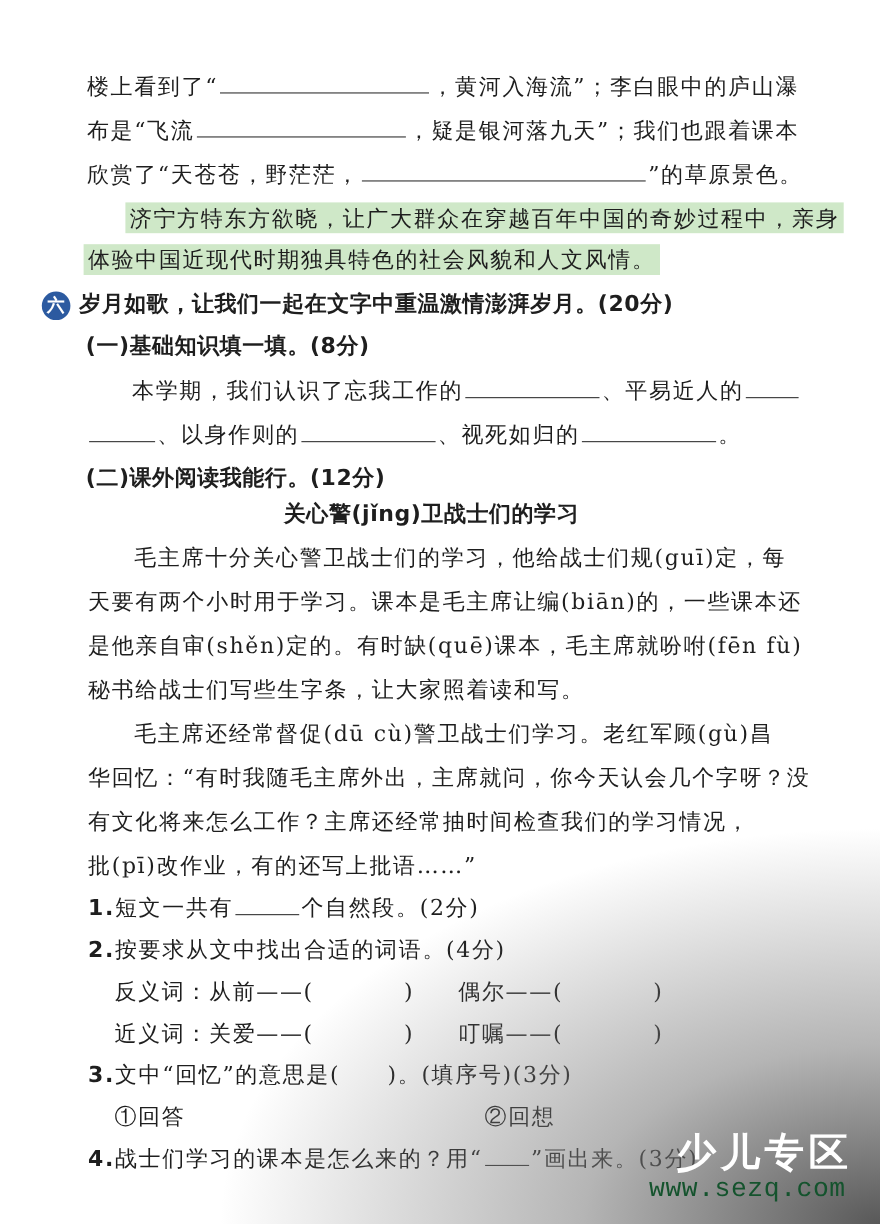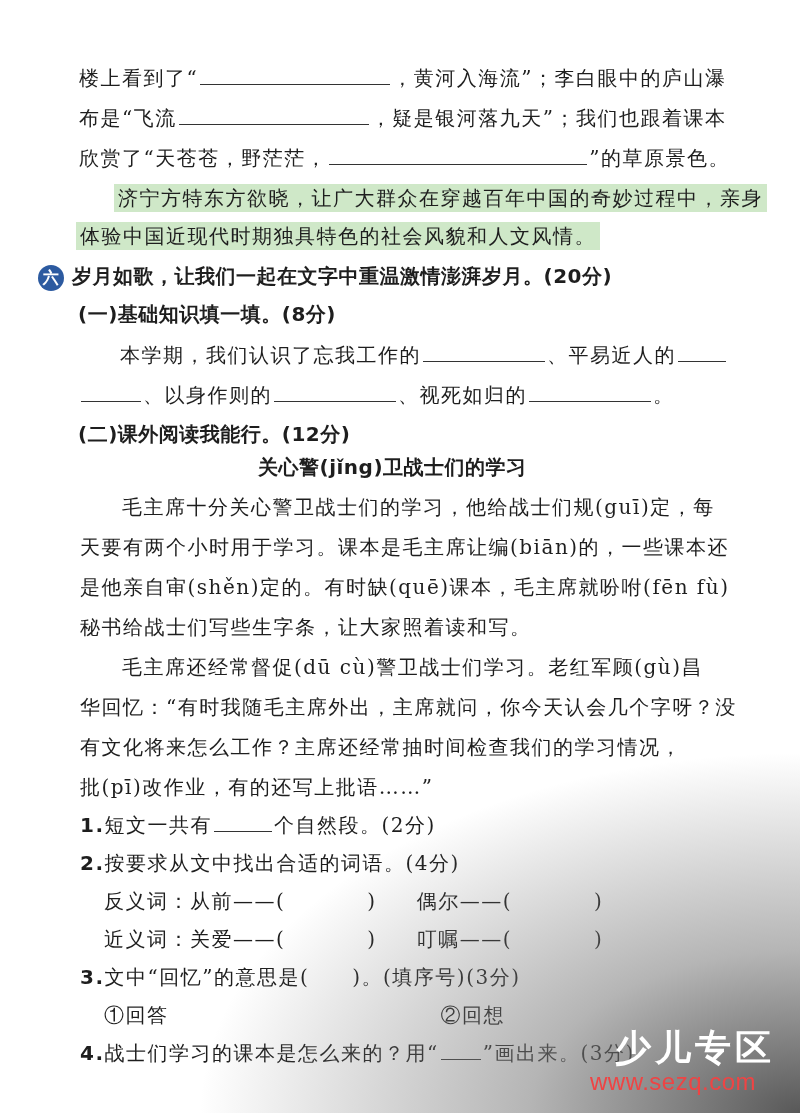"www.sezq.com" .wm2 { color: #ef4444 -> #14532d; font-family: Liberation Sans, sans-serif -> Liberation Mono, monospace }
